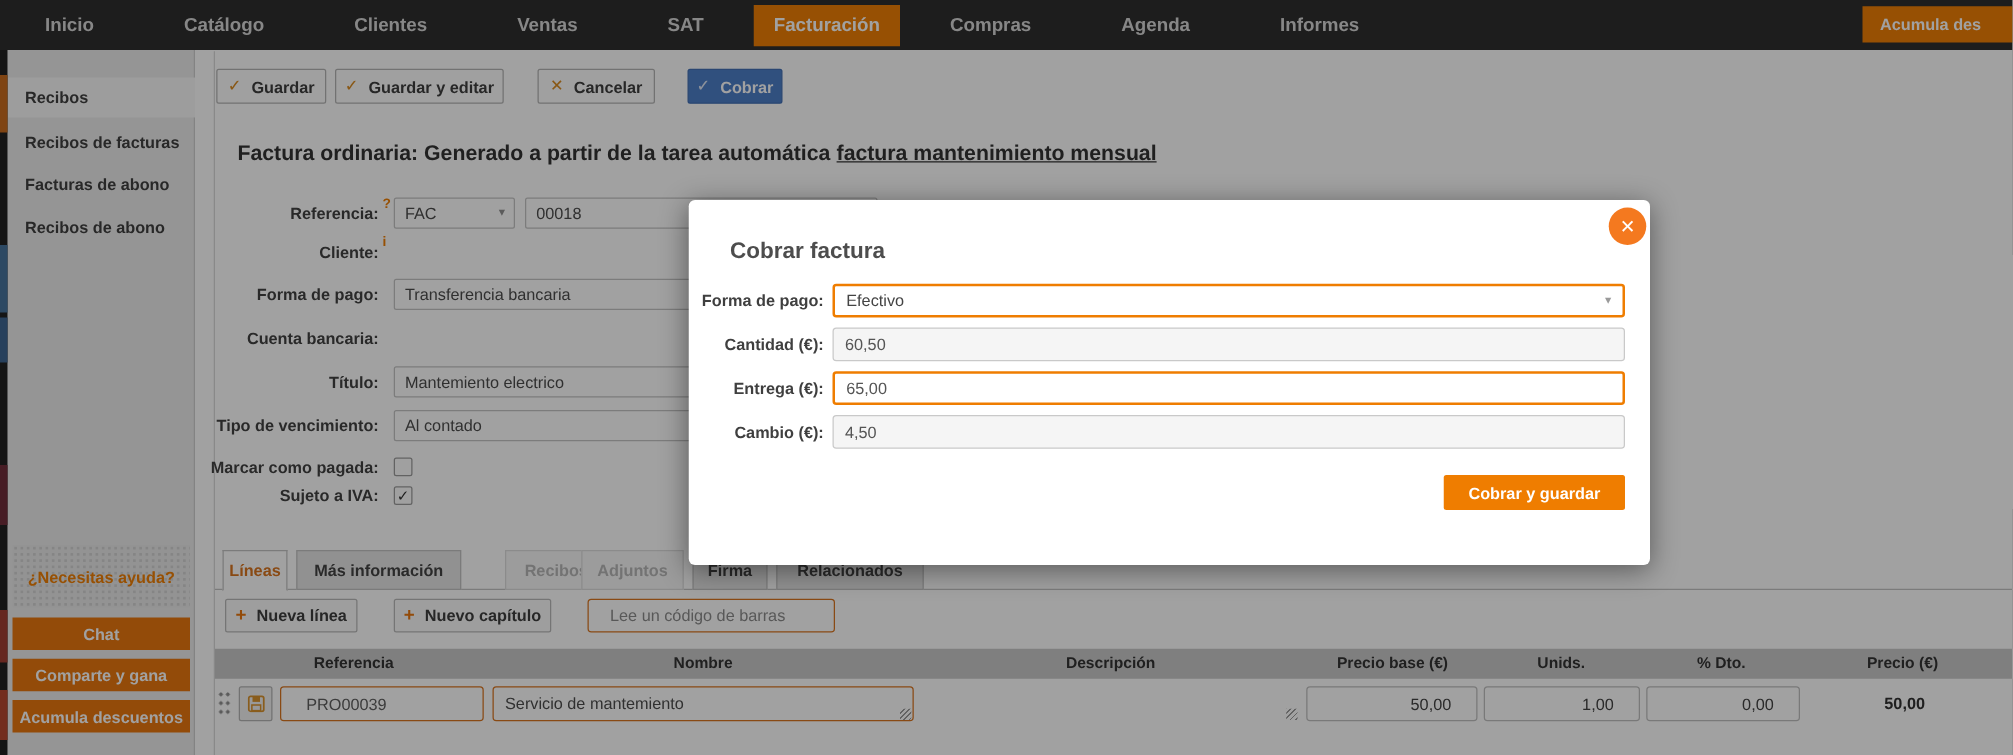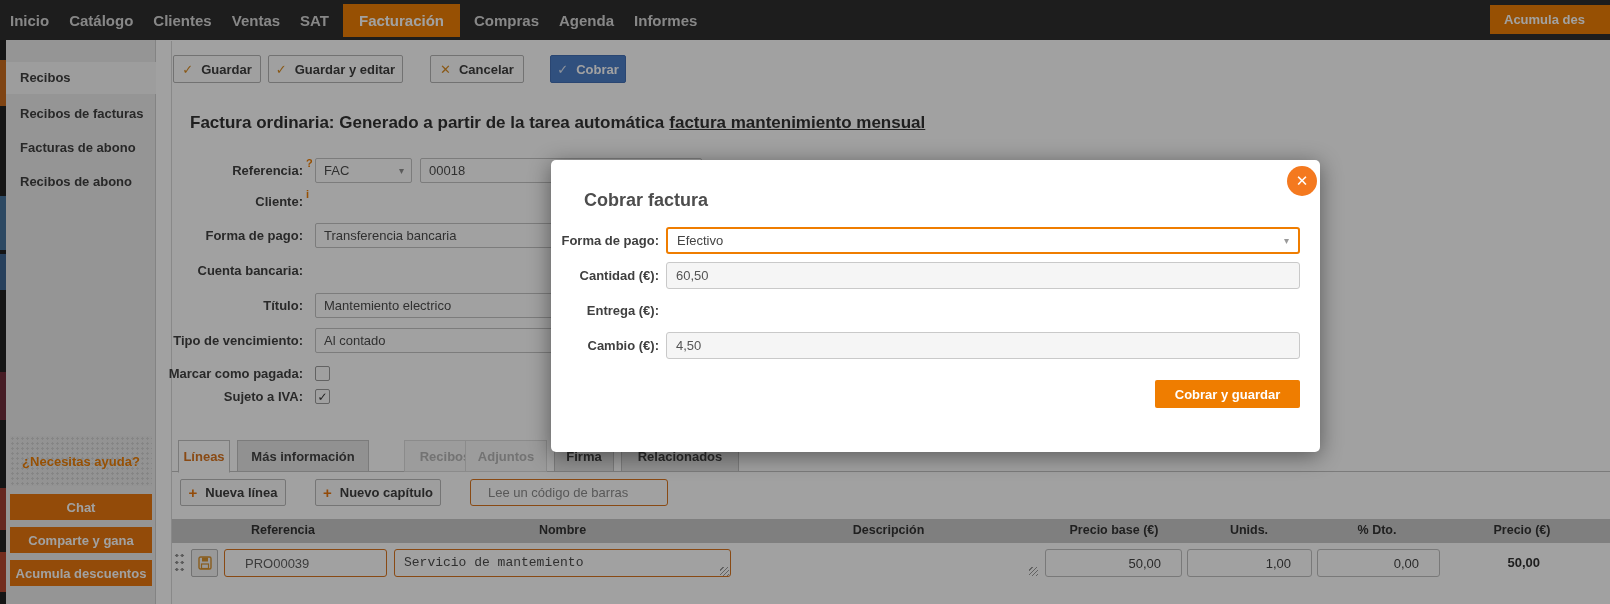"Inicio" .nav-item { padding: 10px 10px -> 10px 36px }
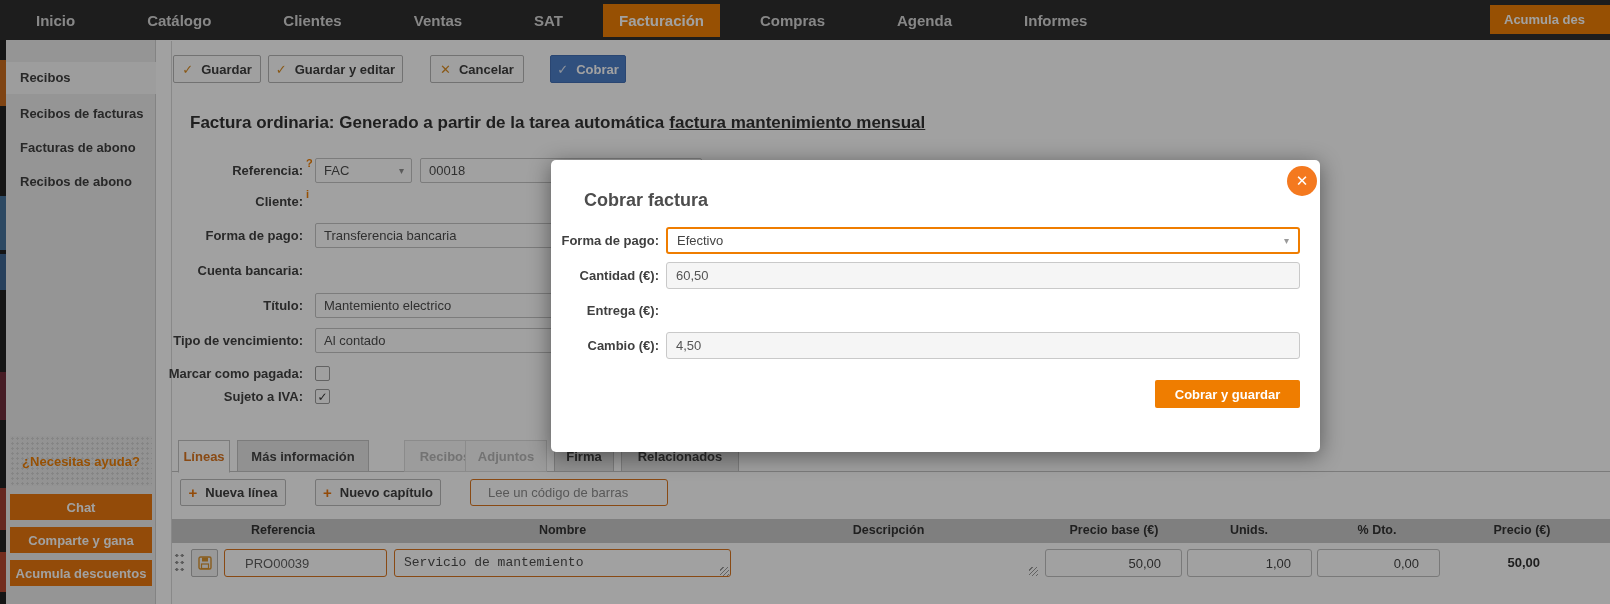"65,00" input.m-input { html: none -> <input> }
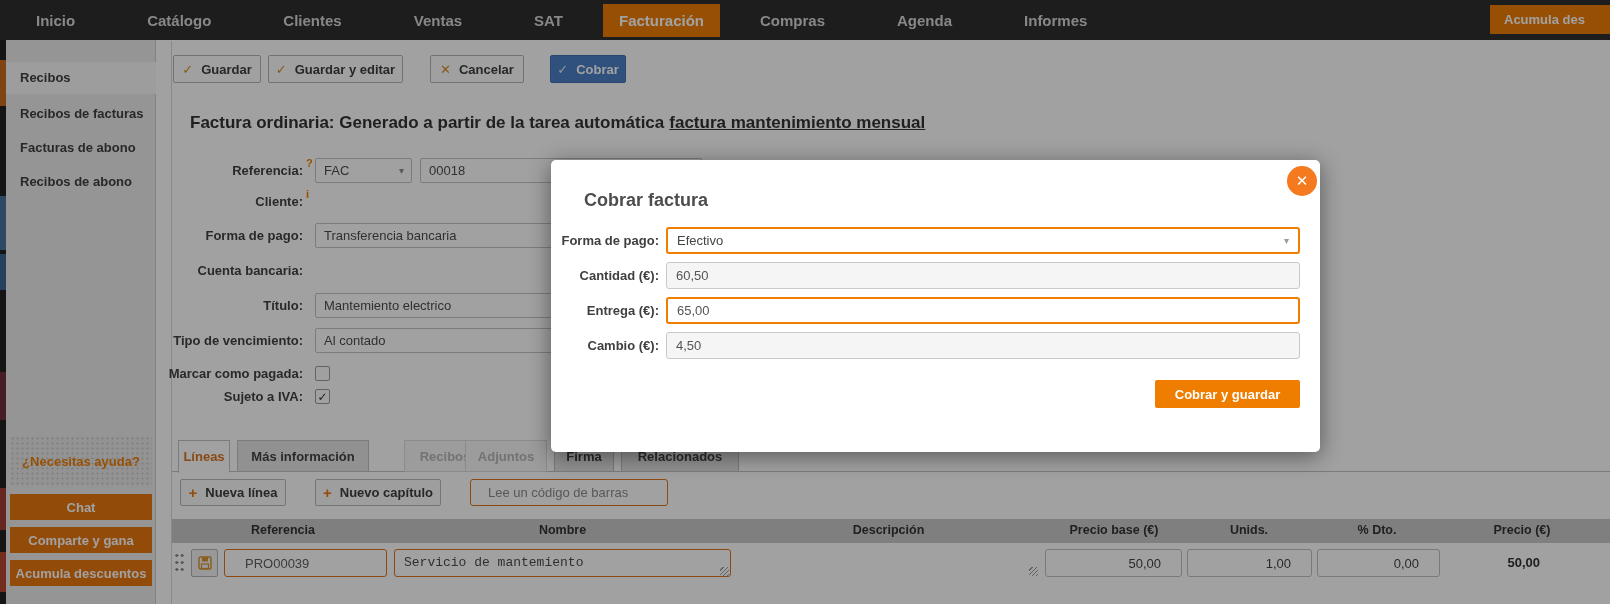"Servicio de mantemiento" .cell-area { font-family: Liberation Mono, monospace -> Liberation Sans, sans-serif }
